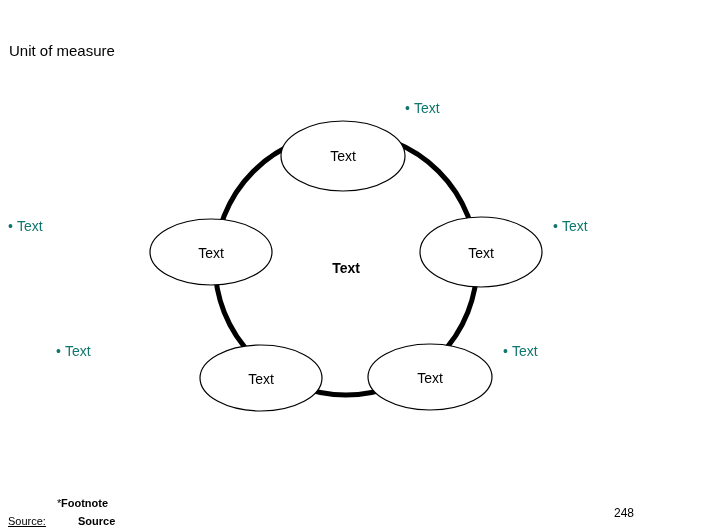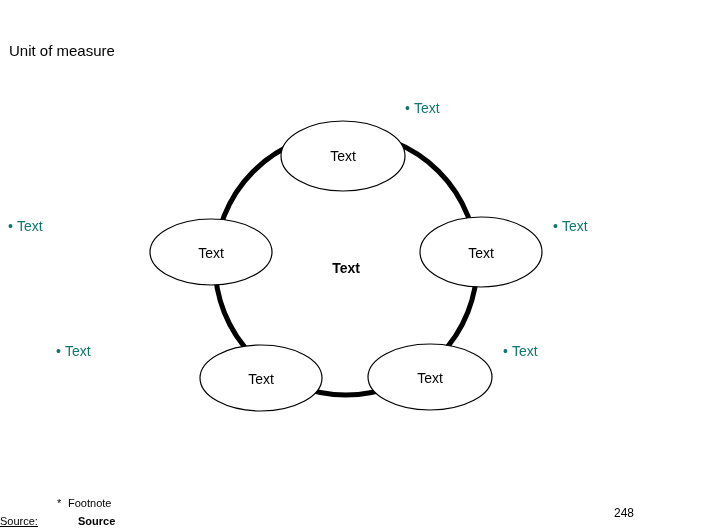"Footnote" .fn-text { font-weight: none -> bold; left: 68px -> 61px }
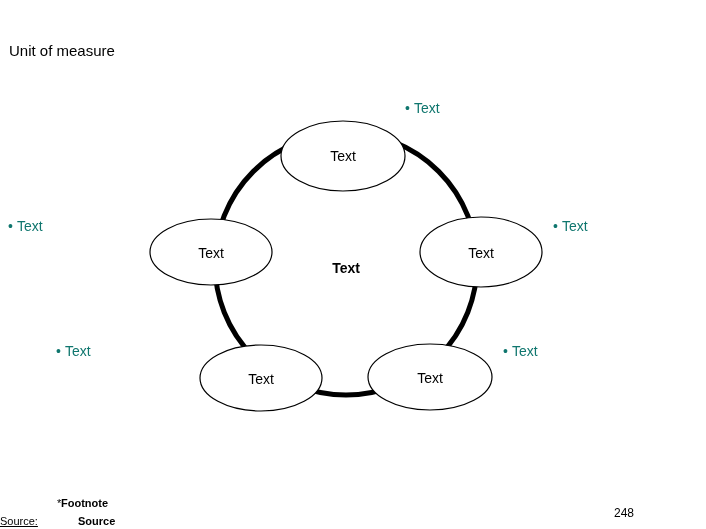"Source:" .src-label { left: 0 -> 8px }
